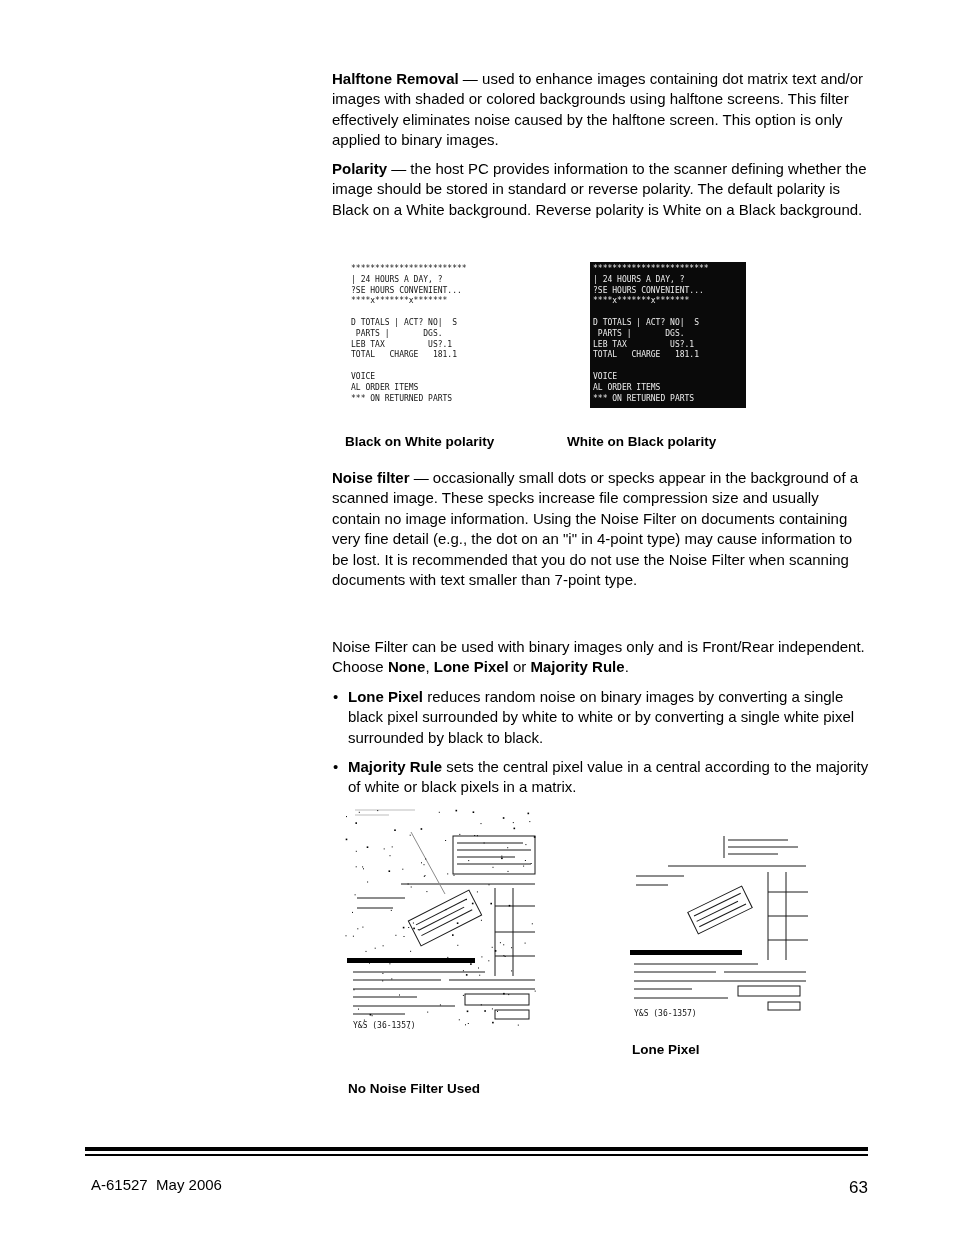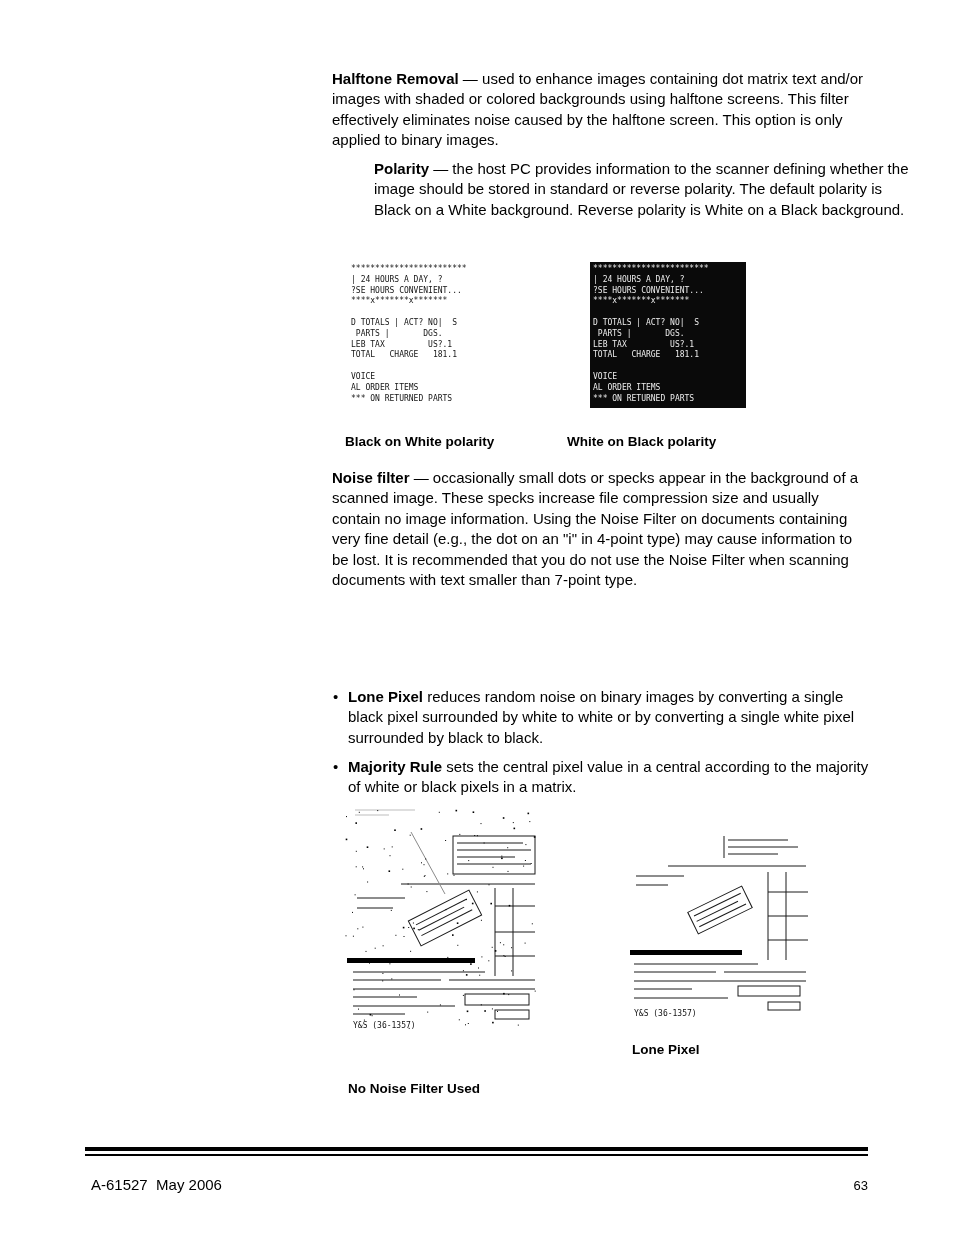"Polarity — the host PC" .p-polarity { margin-left: 42px -> none }
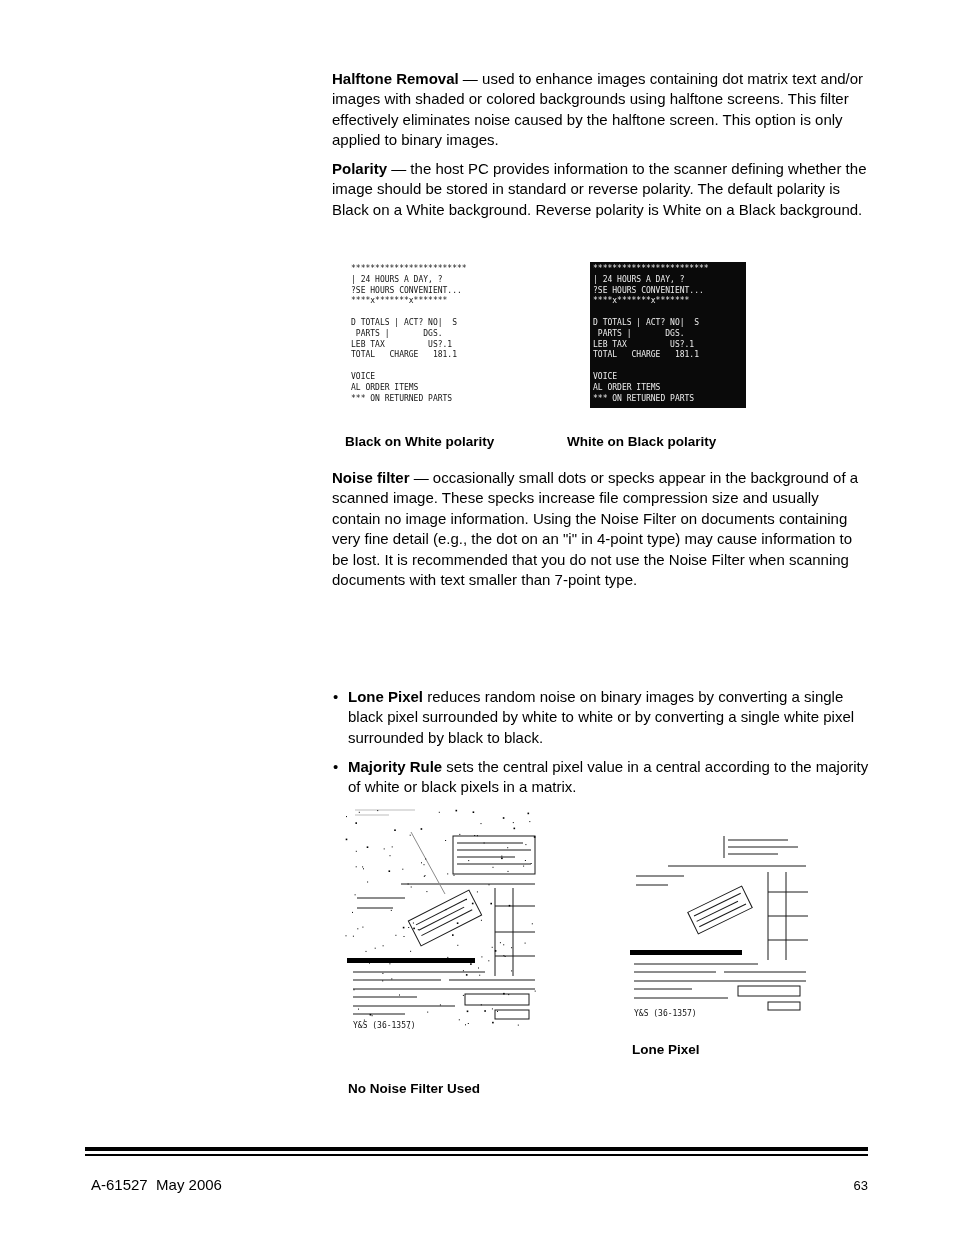"Noise Filter can be used" p.para { html: none -> <p><span>Noise Filter can be used with binary images only and is Front/Rear independent. Choose </span><b>None</b><span>, </span><b>Lone Pixel</b><span> or </span><b>Majority Rule</b><span>.</span></p> }
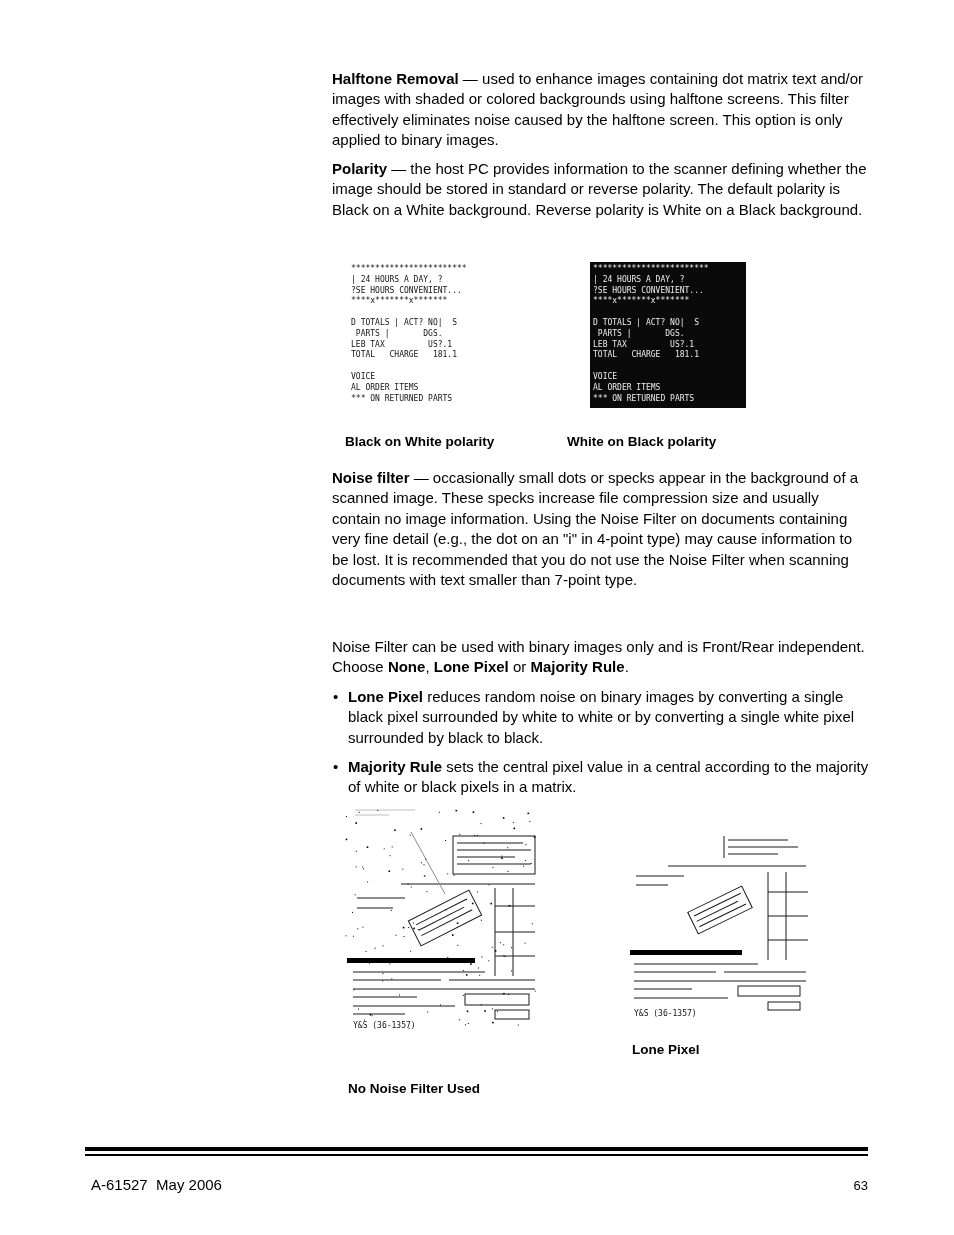"63" .footer-page { font-size: 13px -> 17px }
